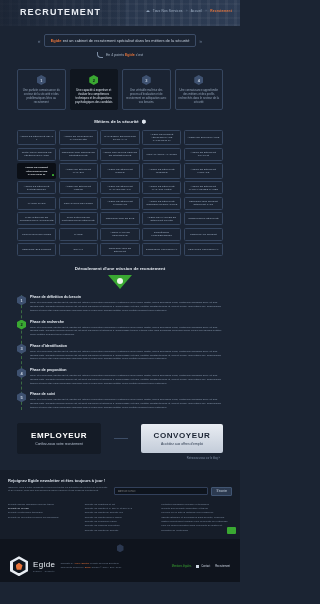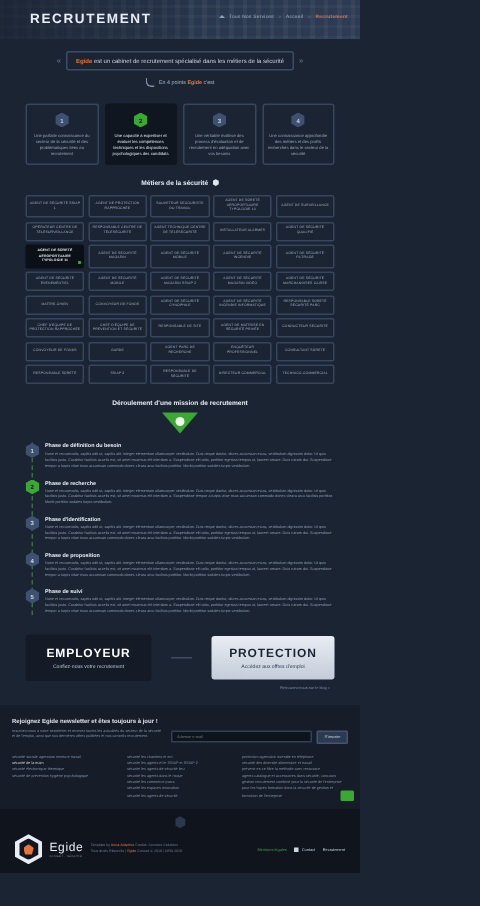"PROTECTION" div.cta-h { text: PROTECTION -> CONVOYEUR }
